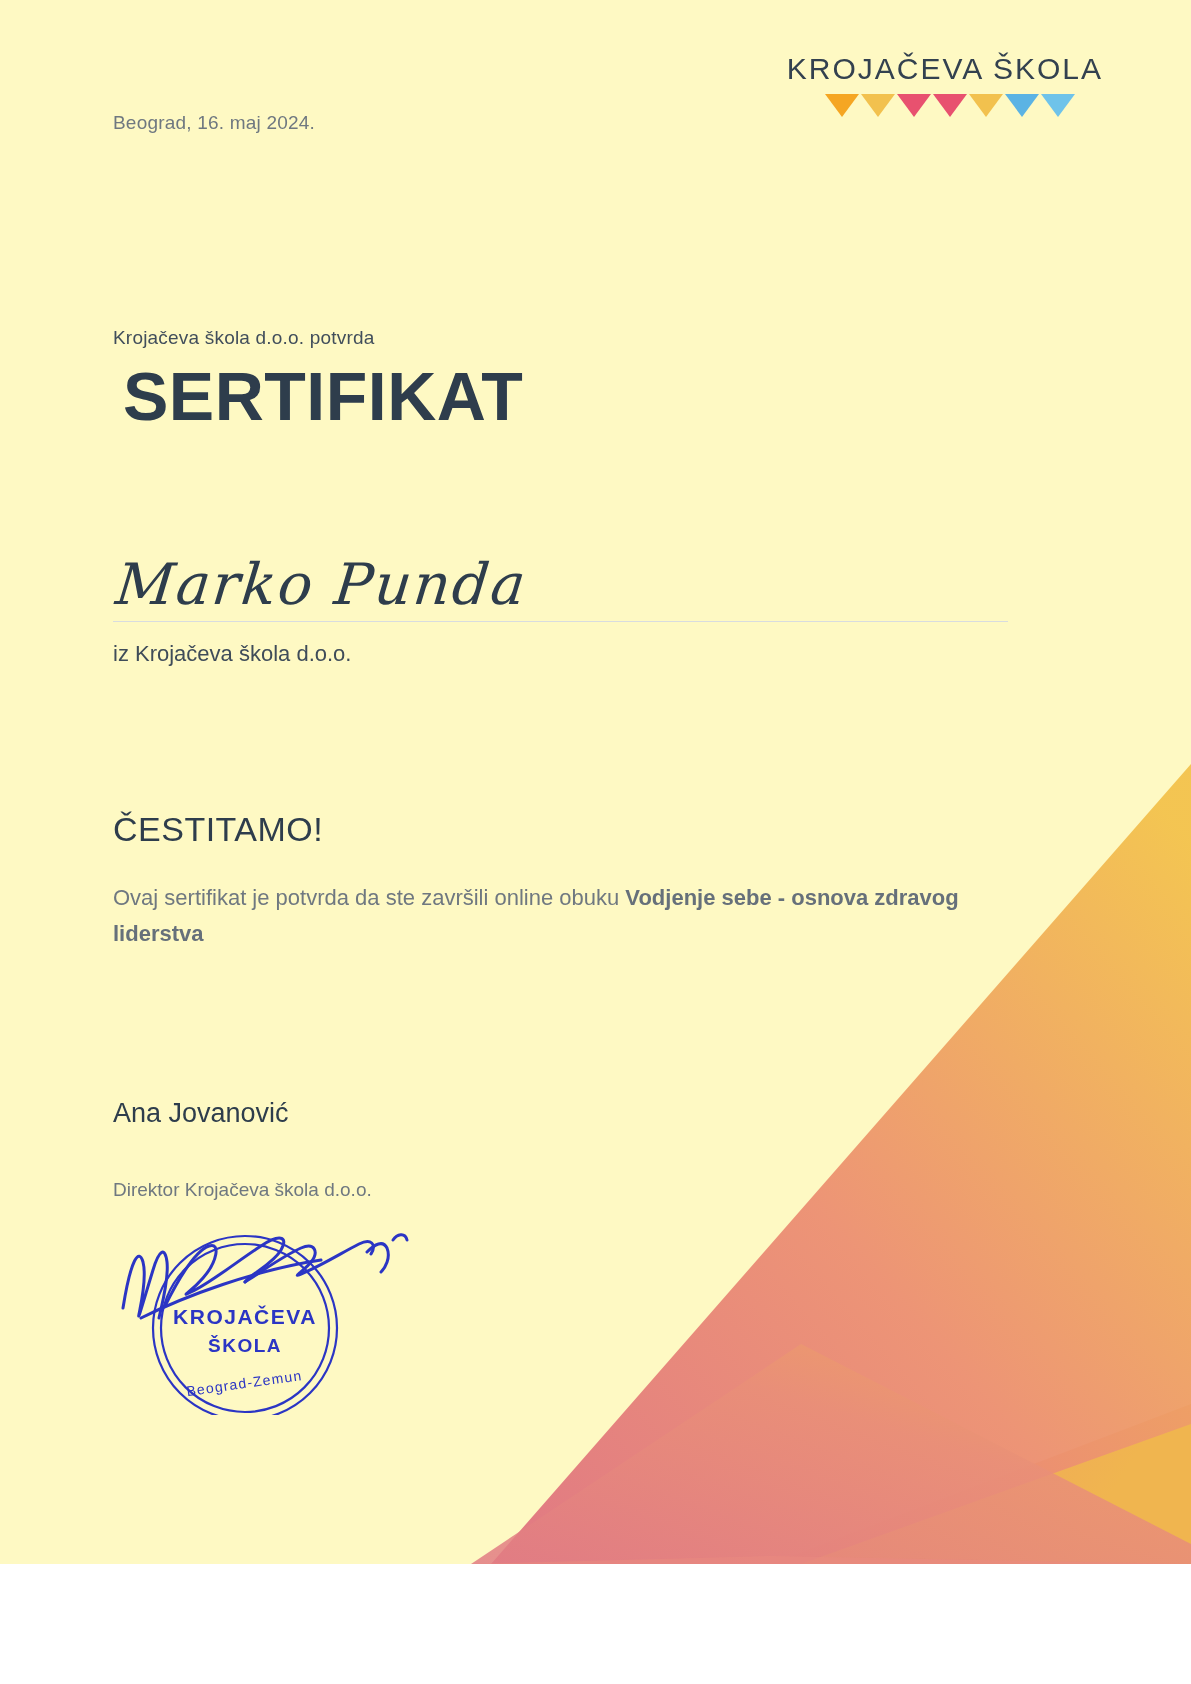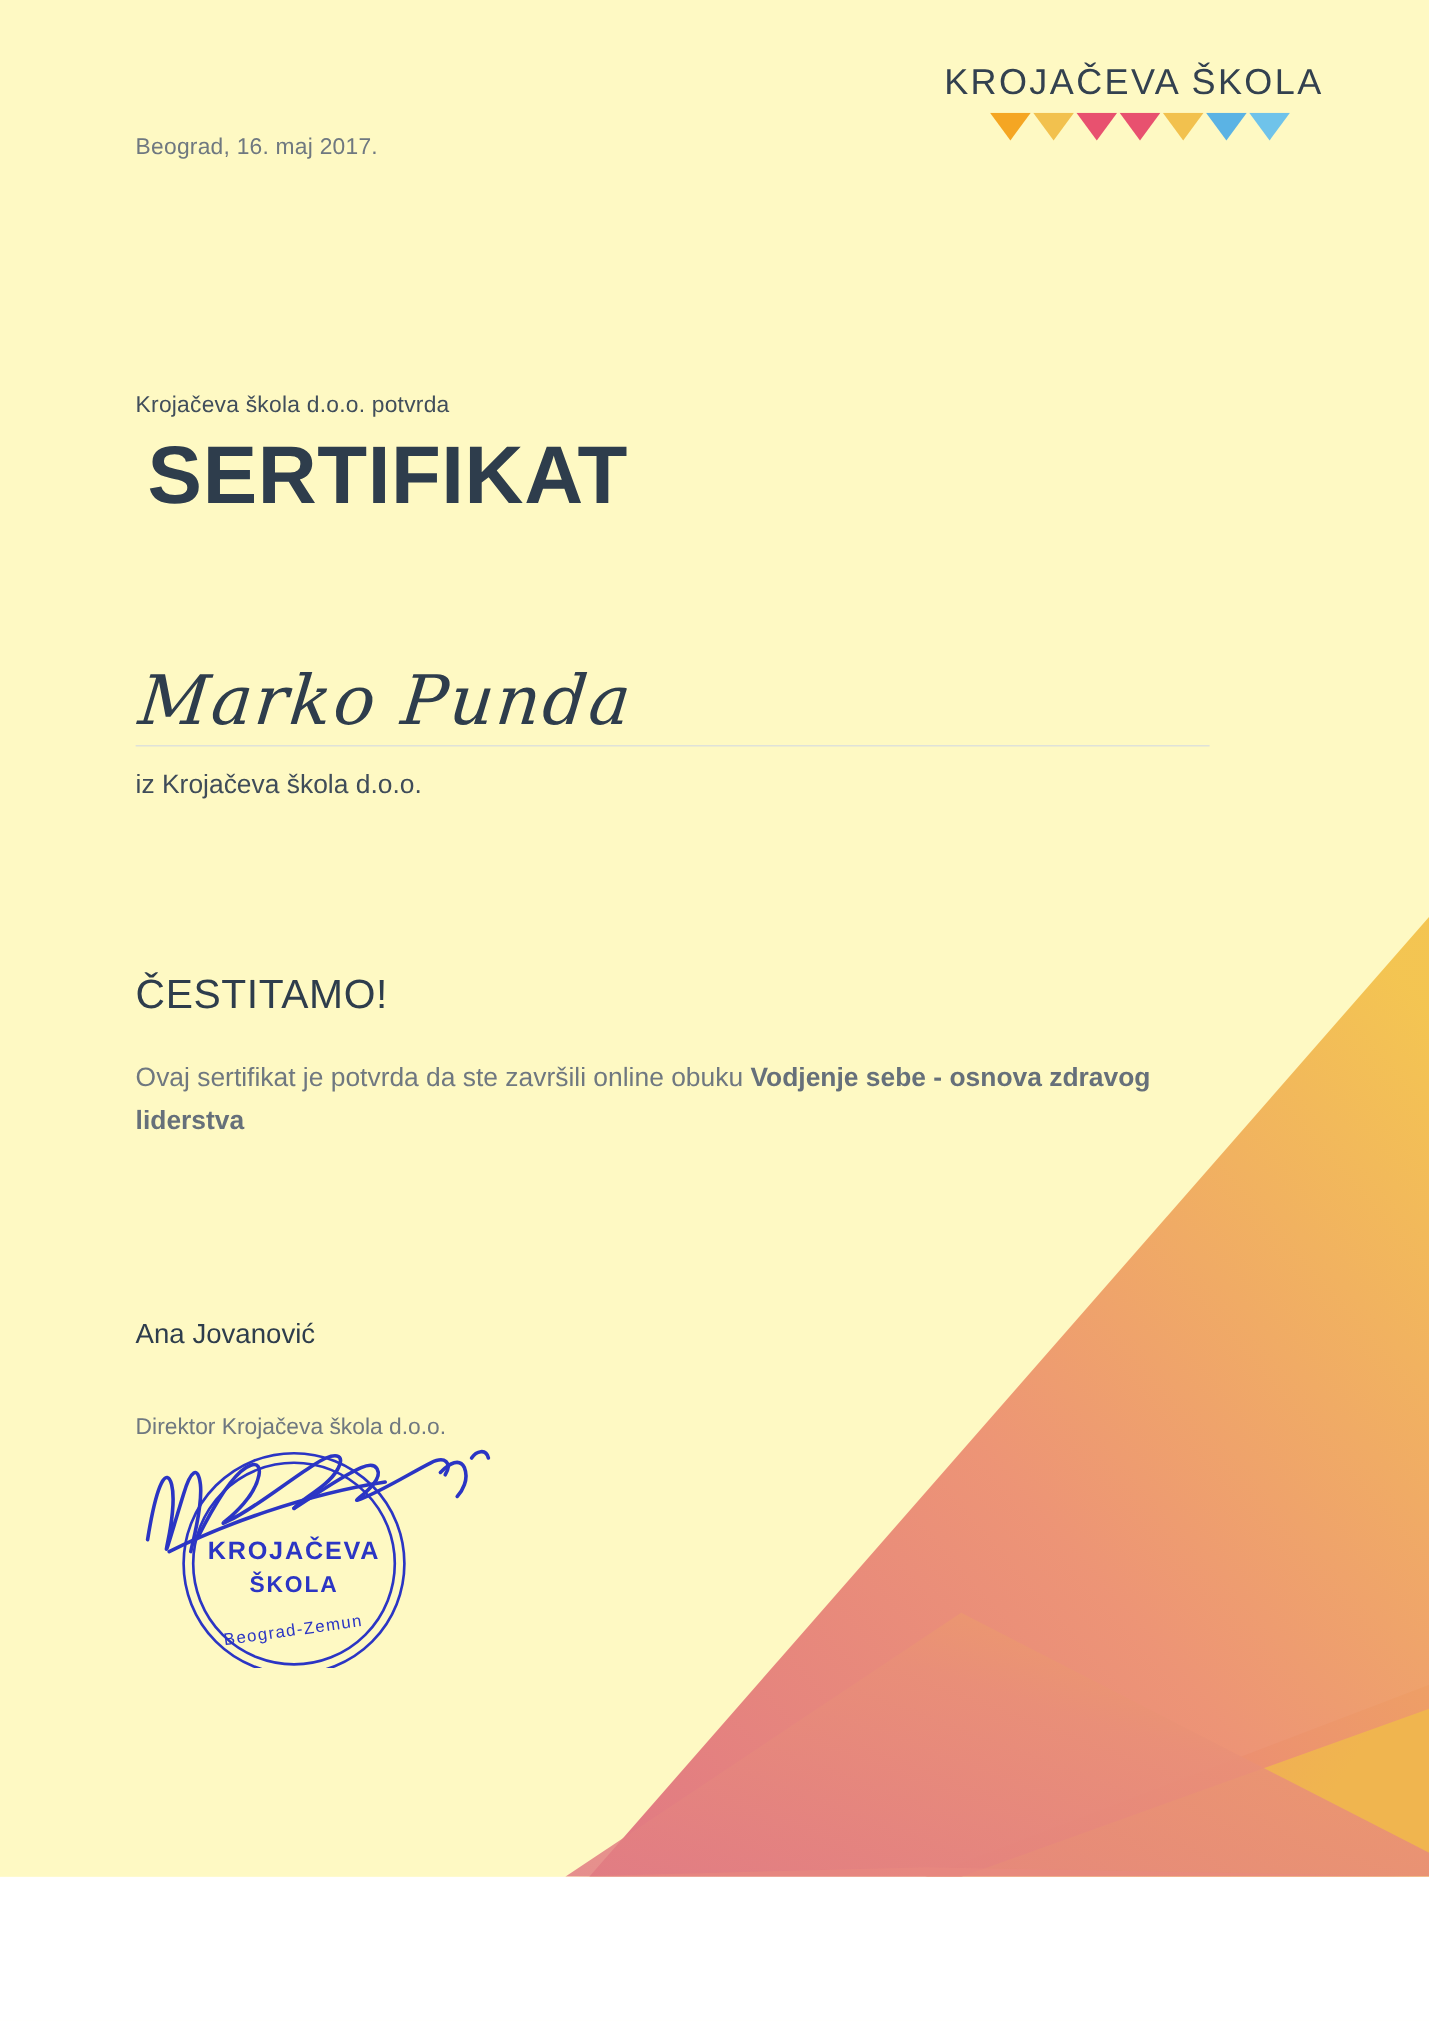"Beograd, 16. maj 2017." div.date { text: 2017 -> 2024 }
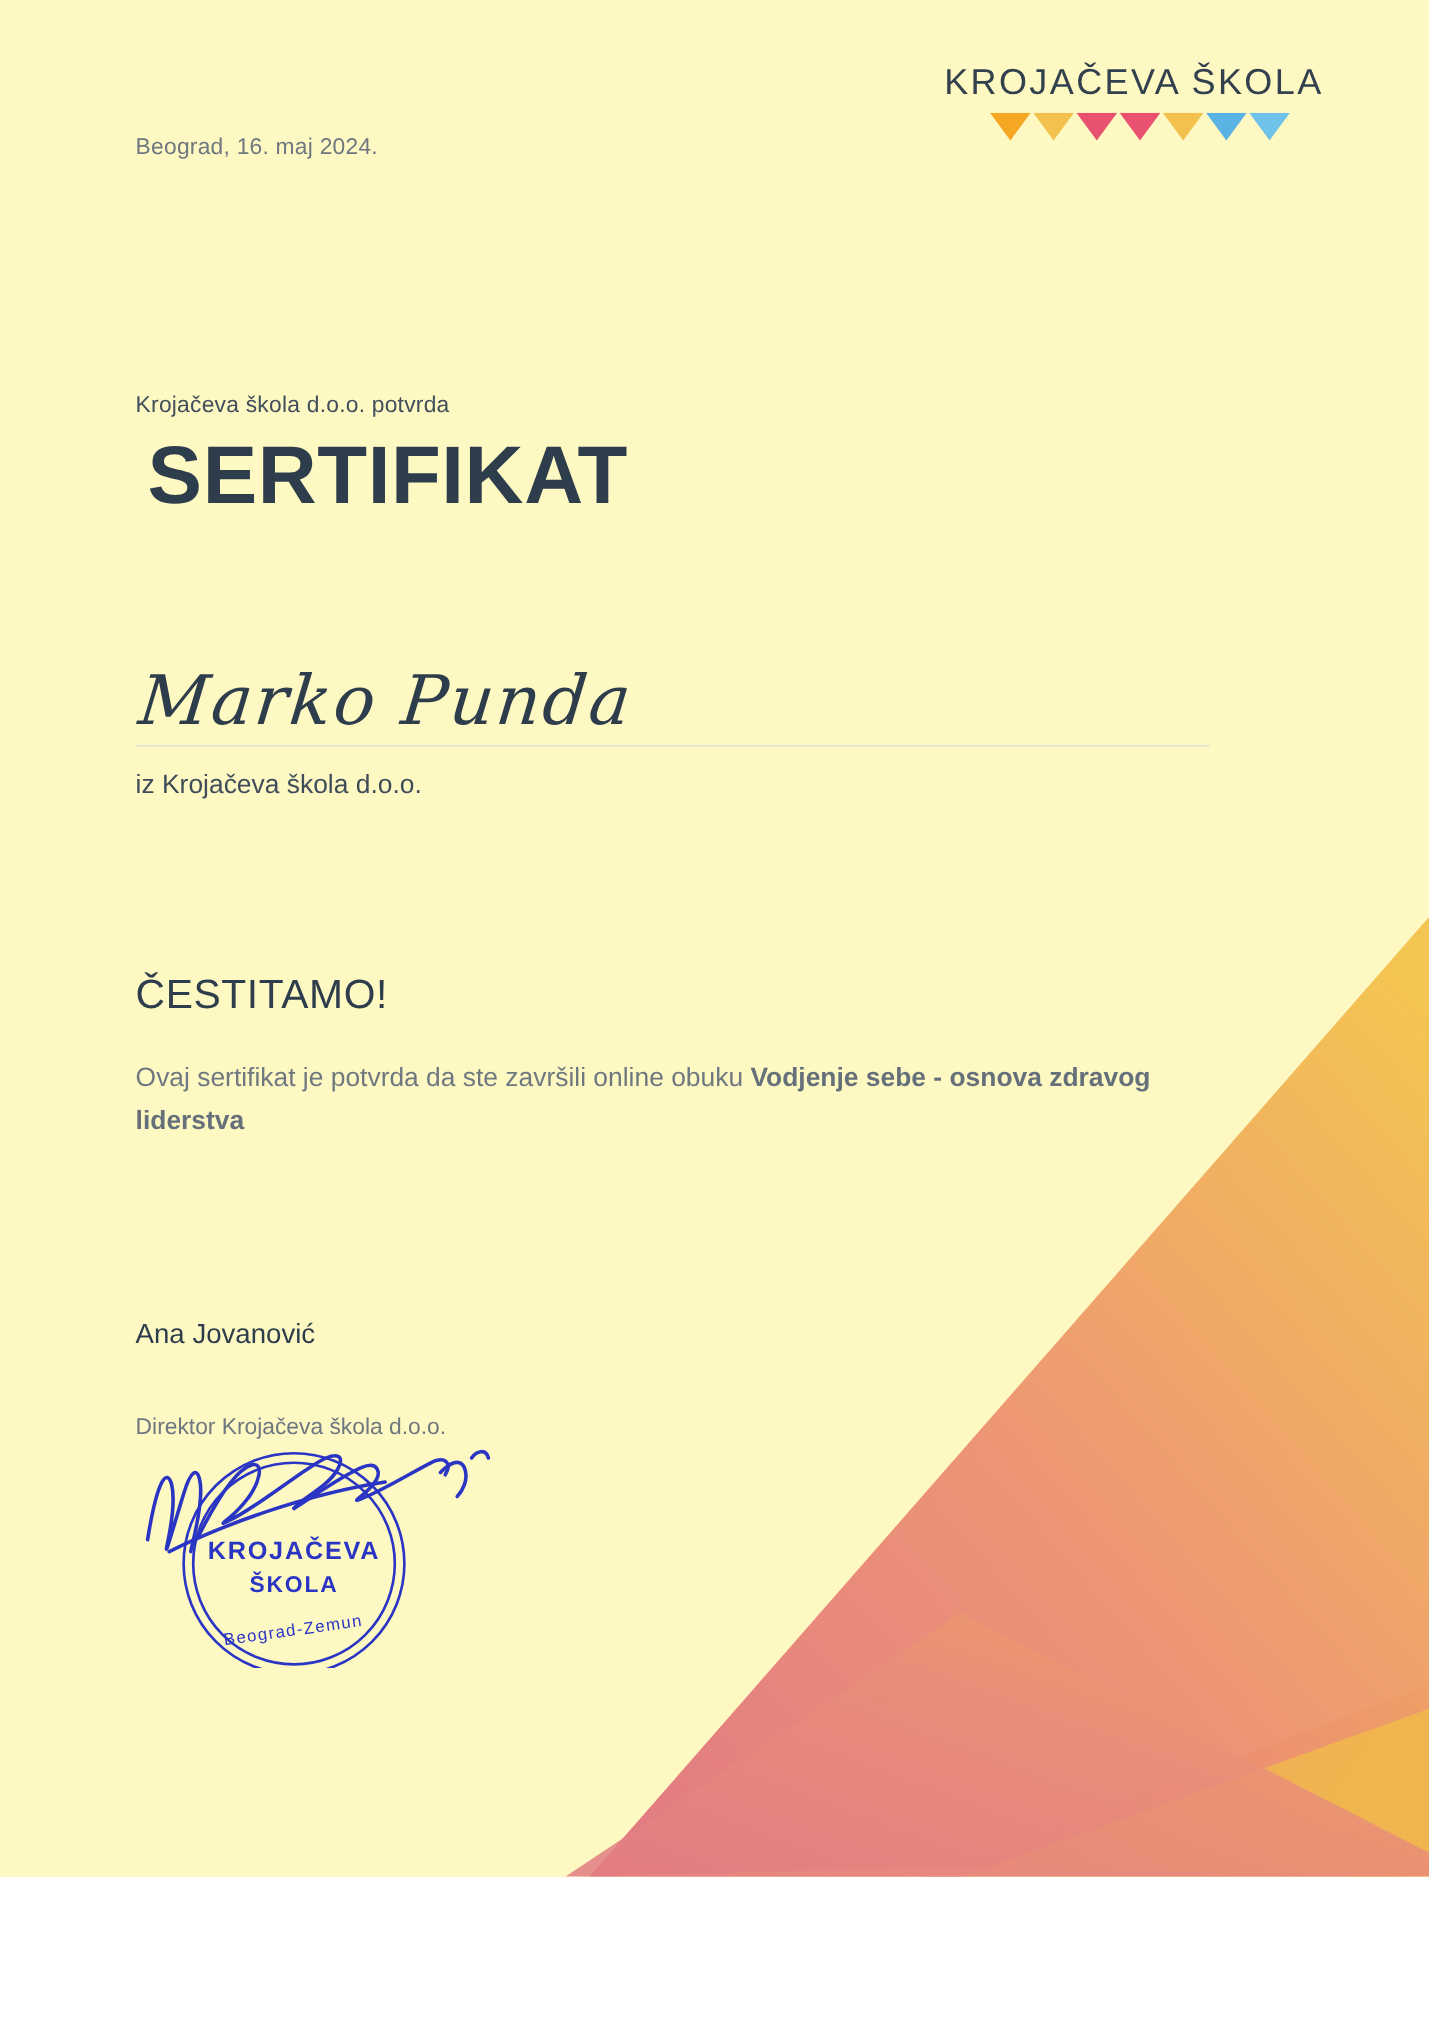"Ana Jovanović" .signer-name { font-size: 23px -> 27px }
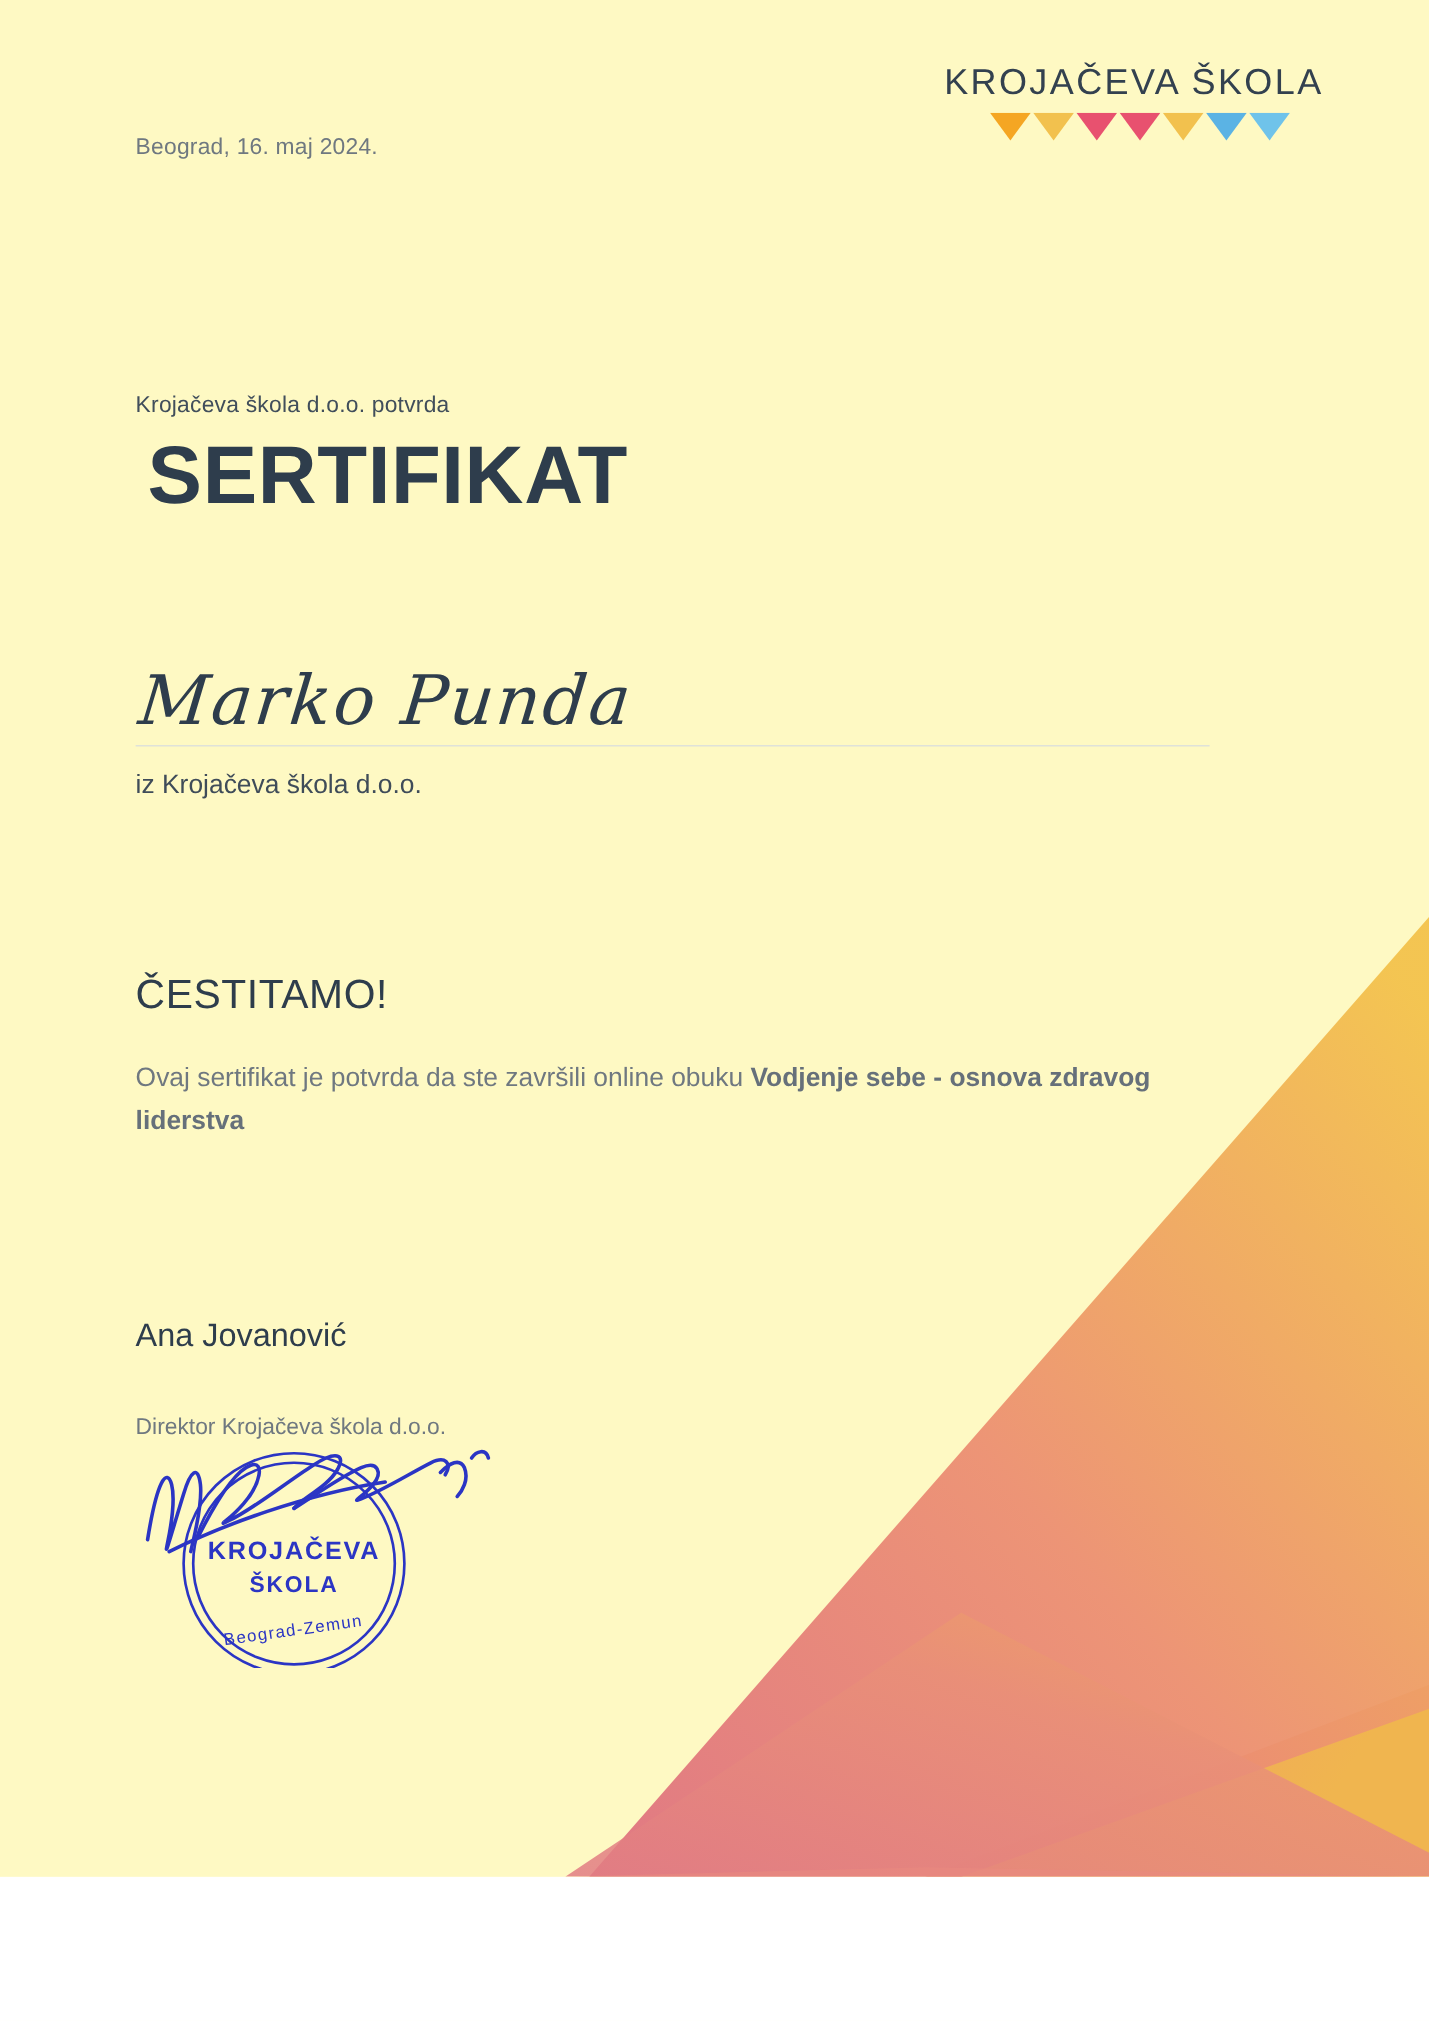"KROJAČEVA" .signature { top: 1175px -> 1200px }
